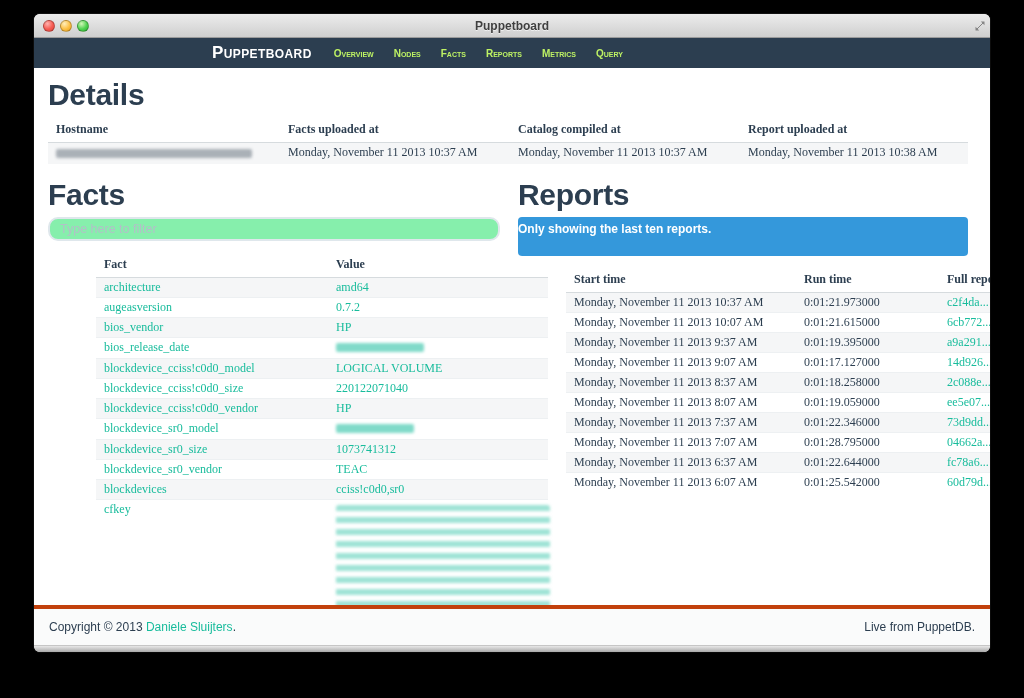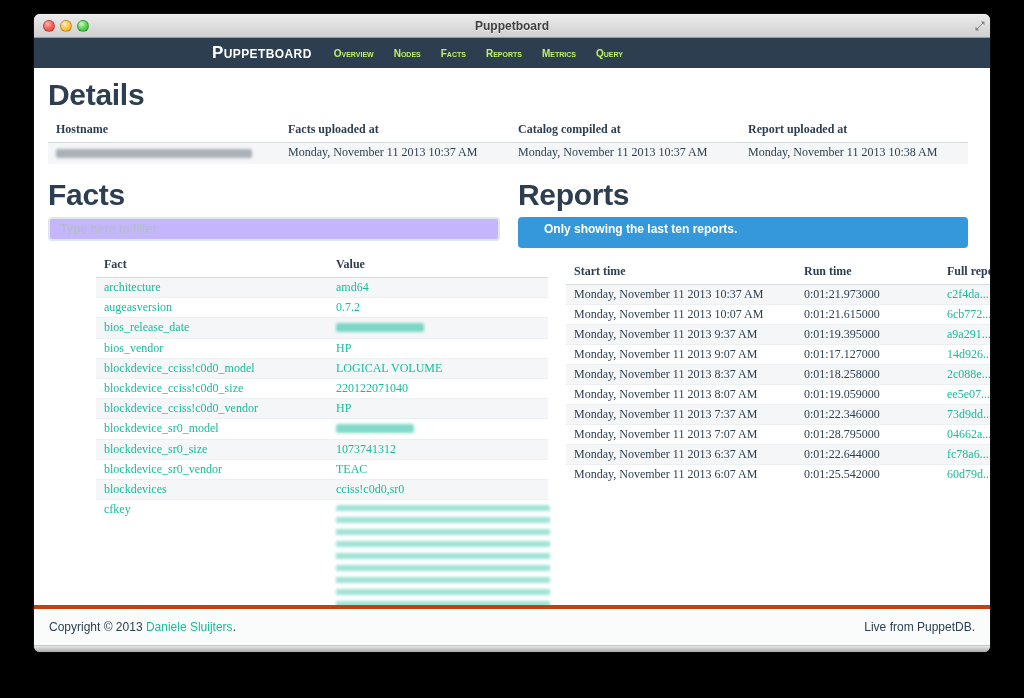"Type here to filter" .filter-input { background: #c4b5fd -> #86efac; border-radius: 4px -> 10px }
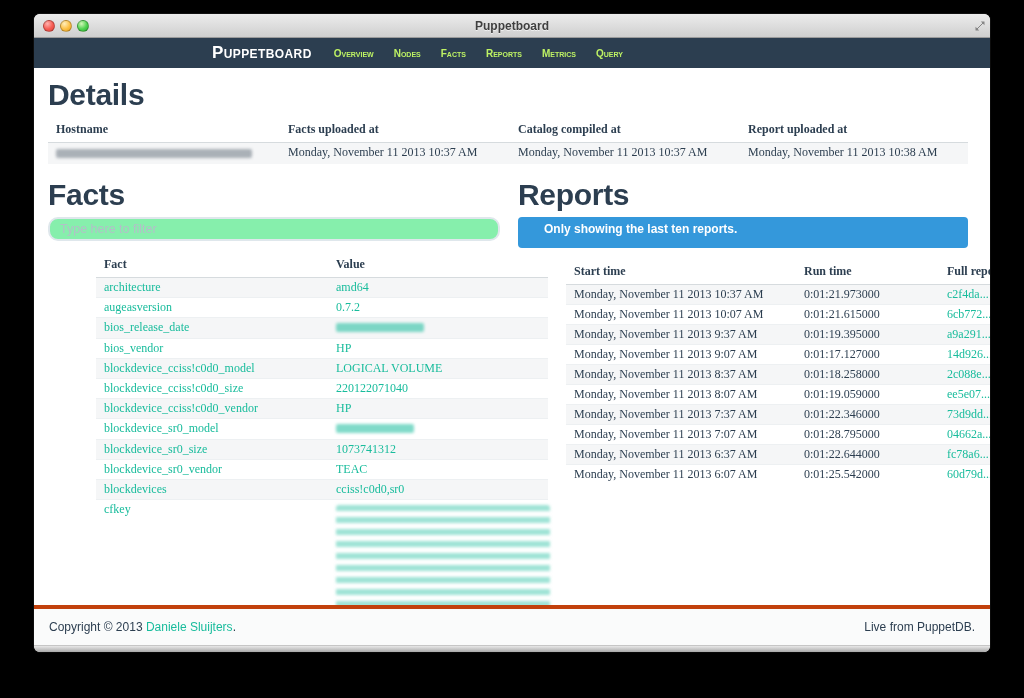"Only showing the last ten" .alert-info { height: 31px -> 39px; padding: 0 26px -> 0 0 }
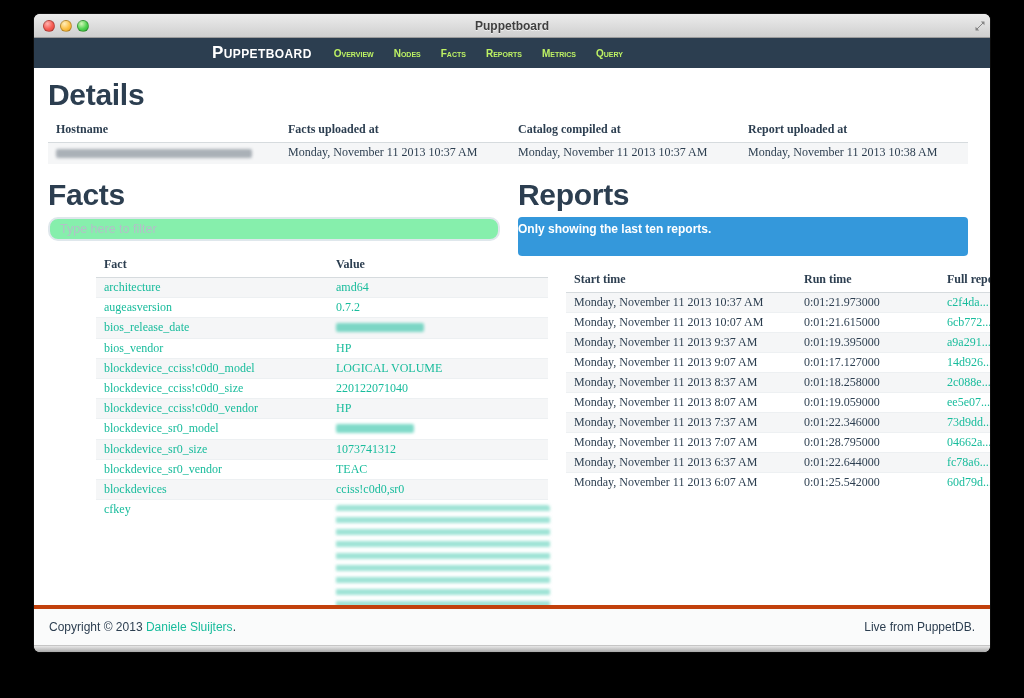"bios_release_date" tr { order: before "bios_vendor" -> after "bios_vendor" }
